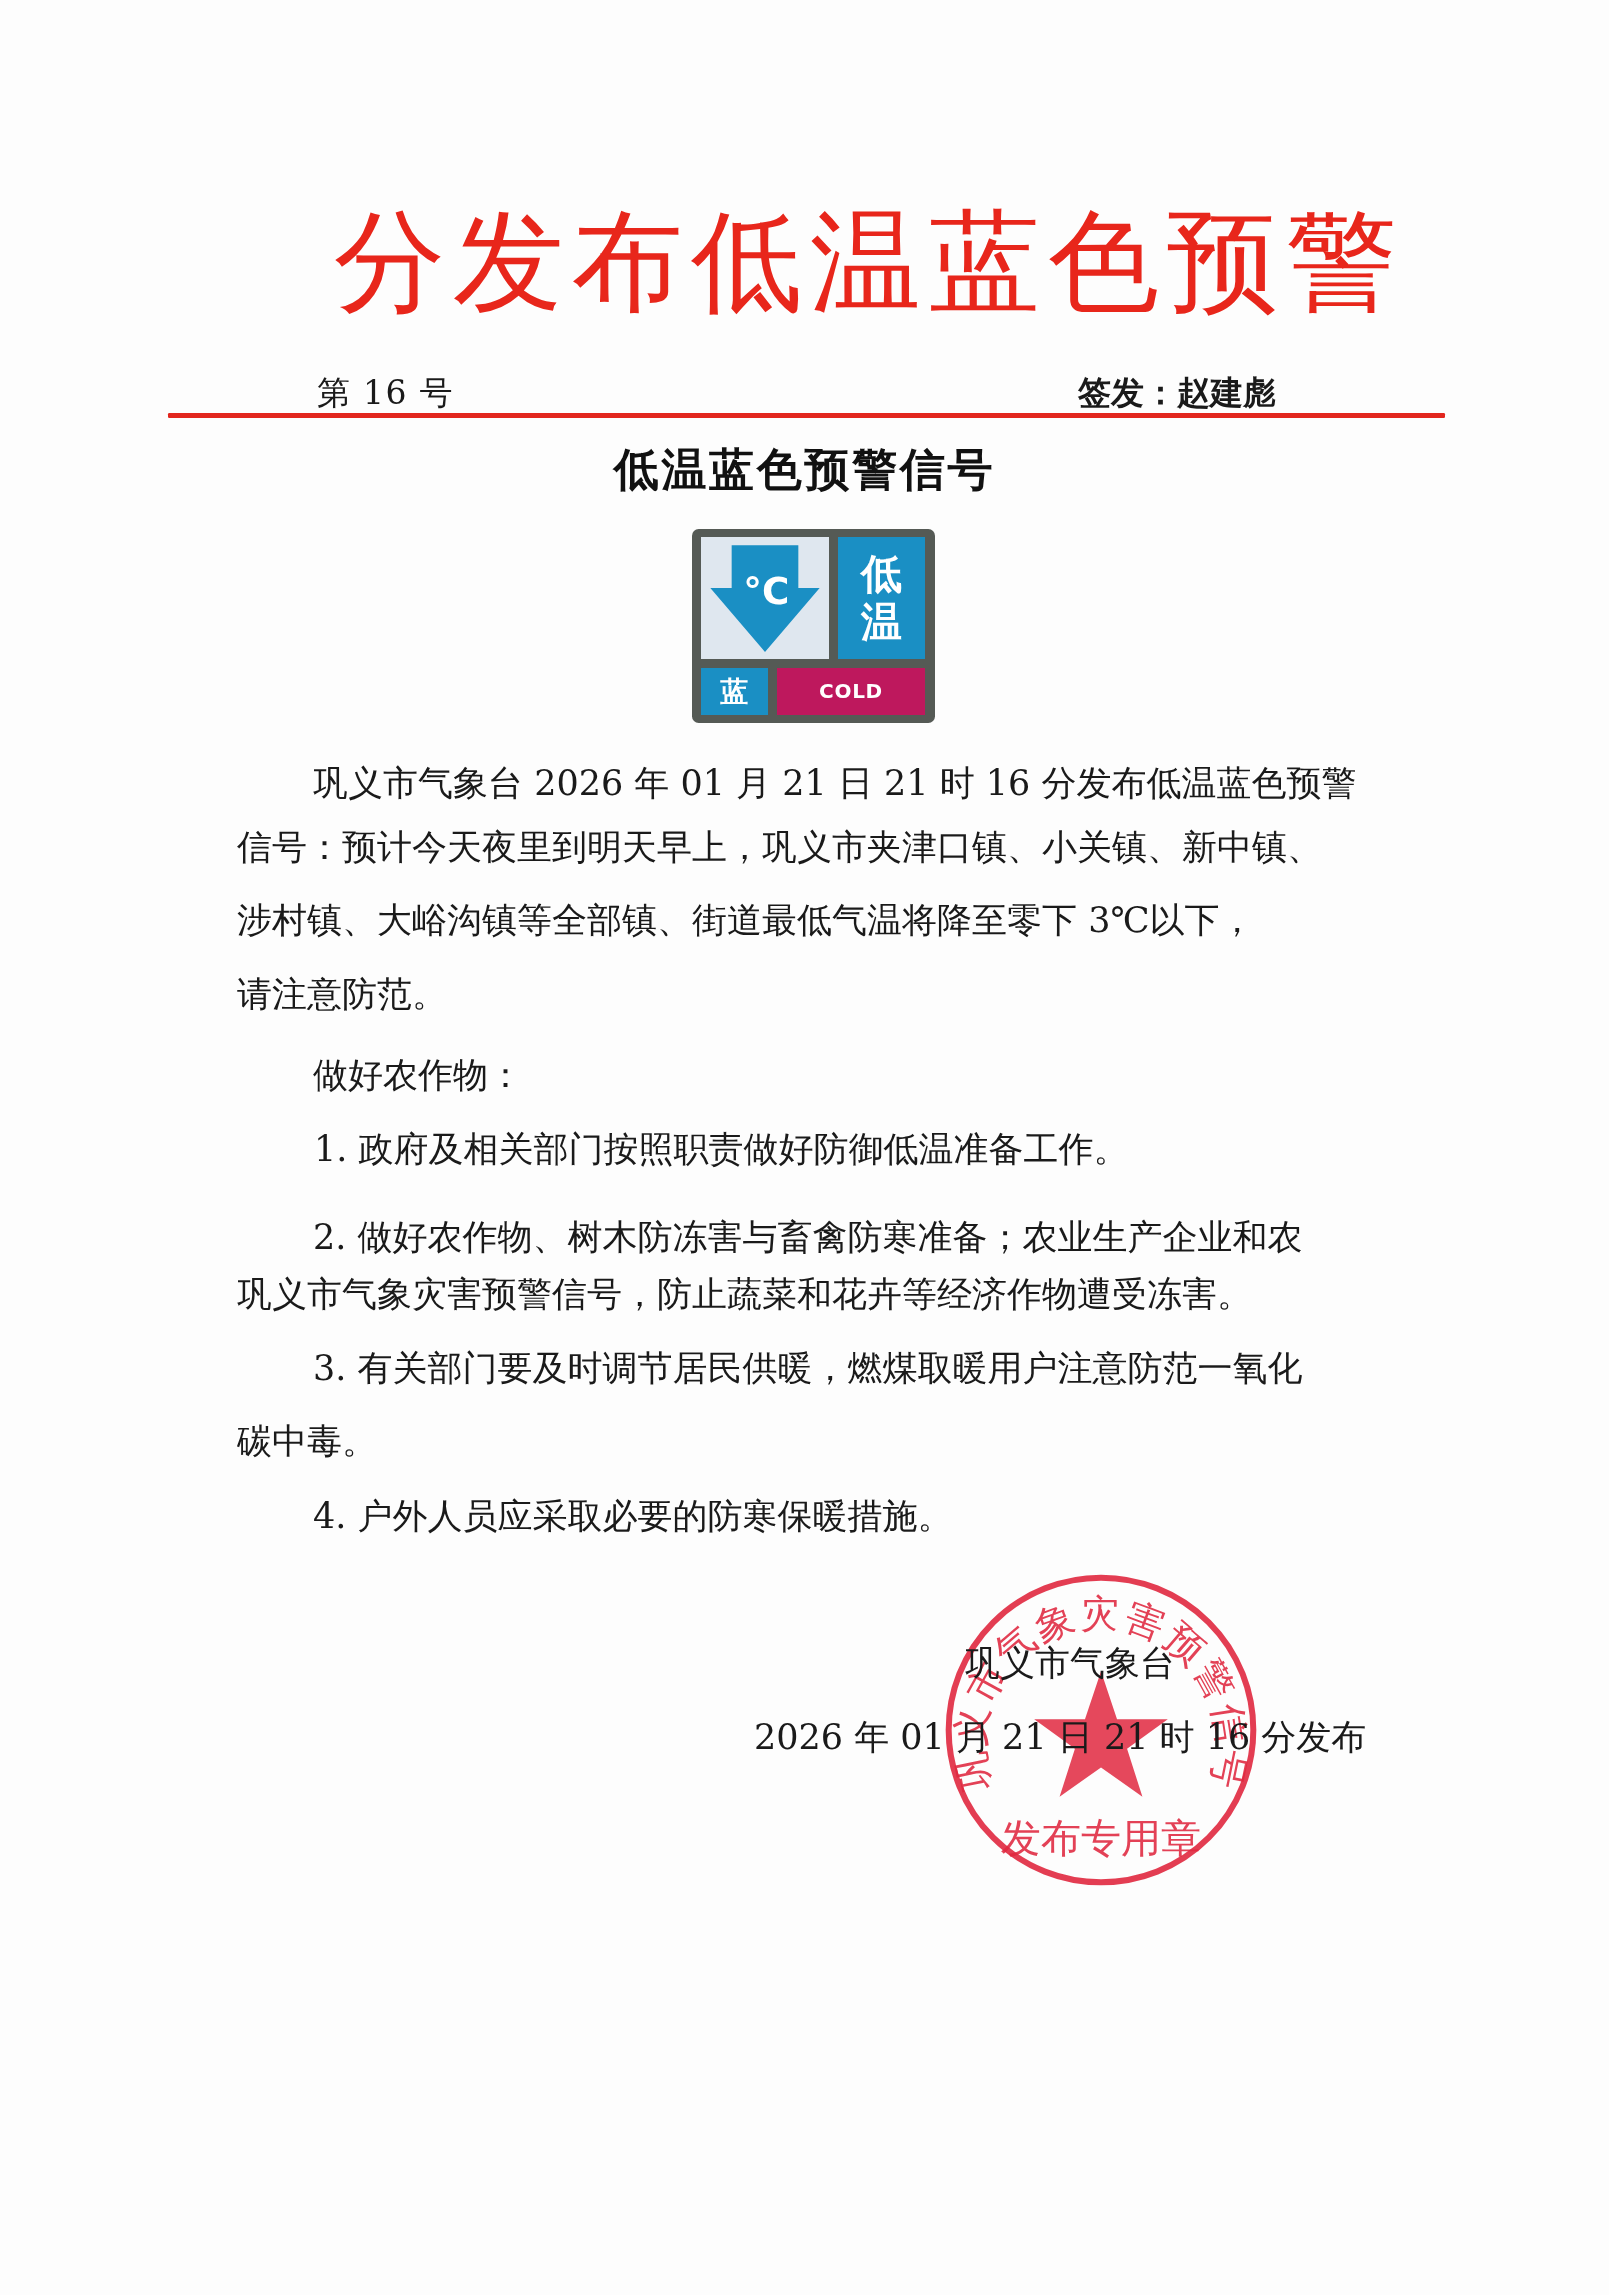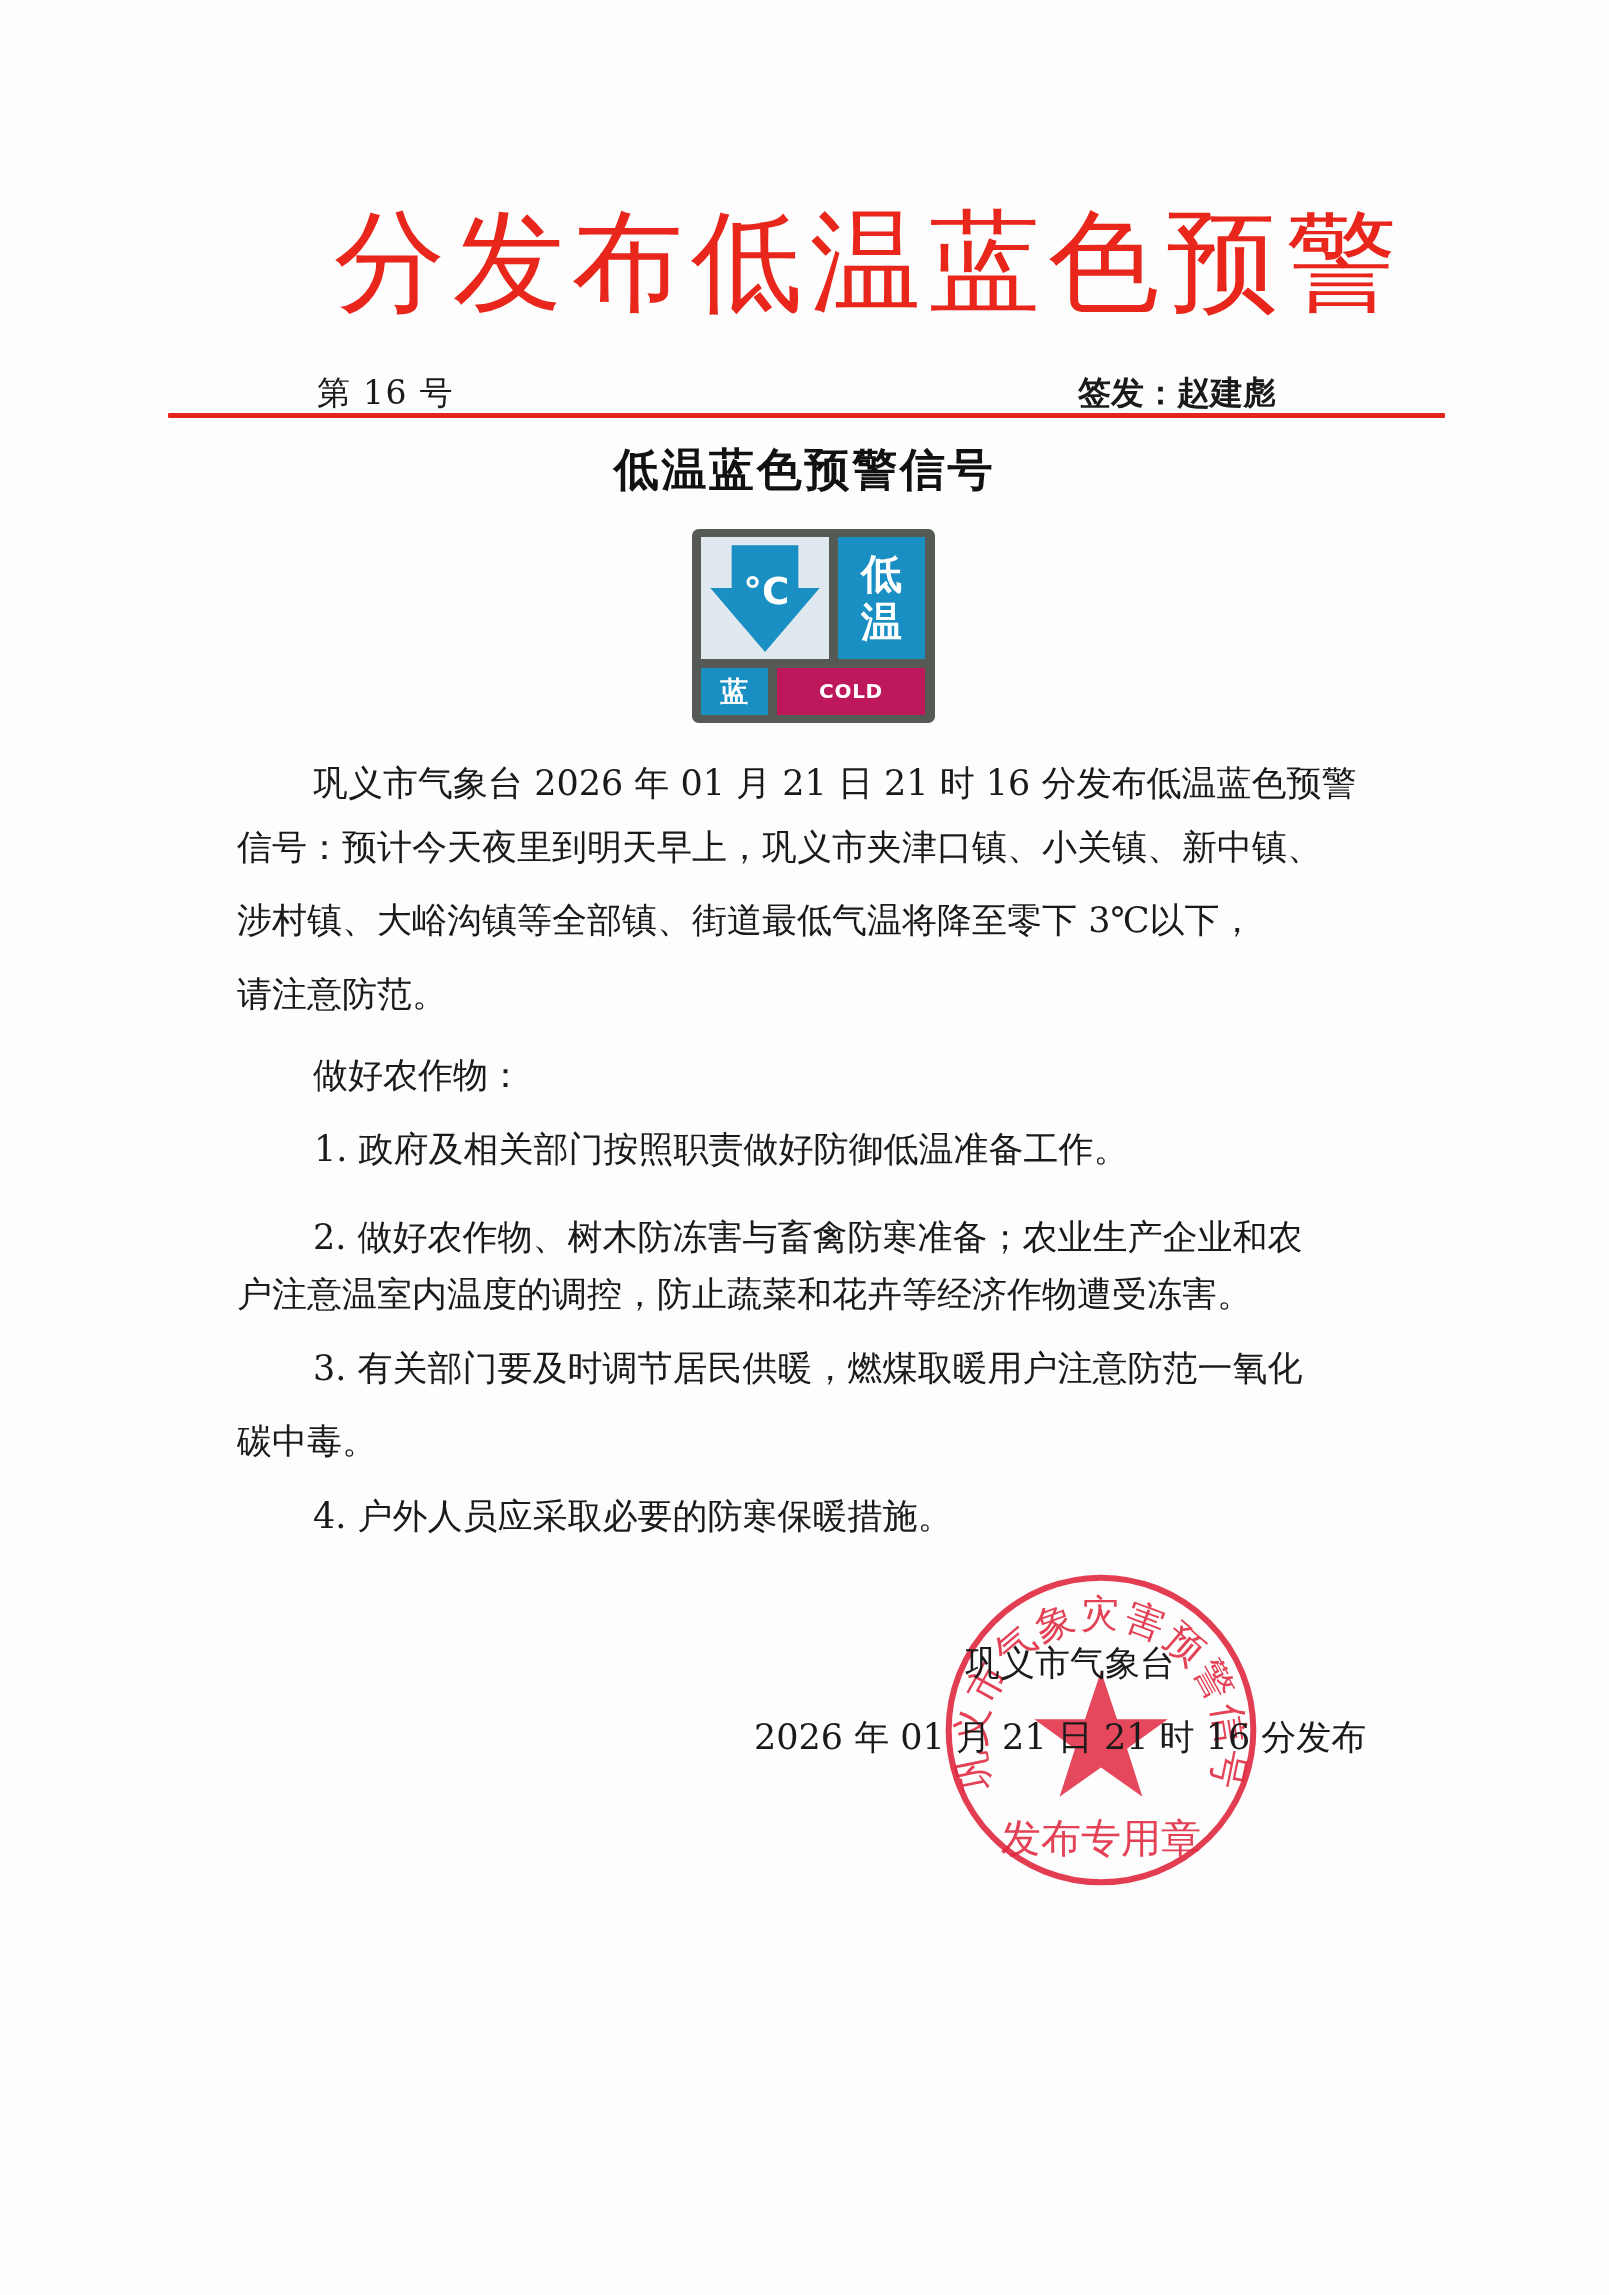"户注意温室内温度的调控，防止蔬菜和花卉等经济作物遭受冻害。" div.body-line { text: 户注意温室内温度的调控 -> 巩义市气象灾害预警信号 }
